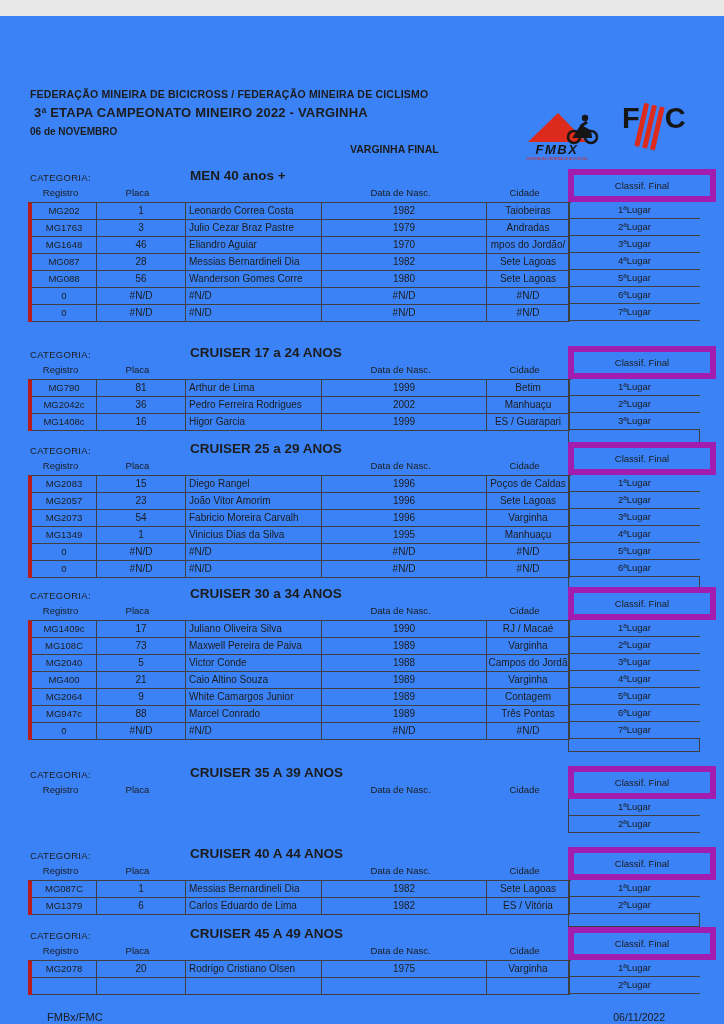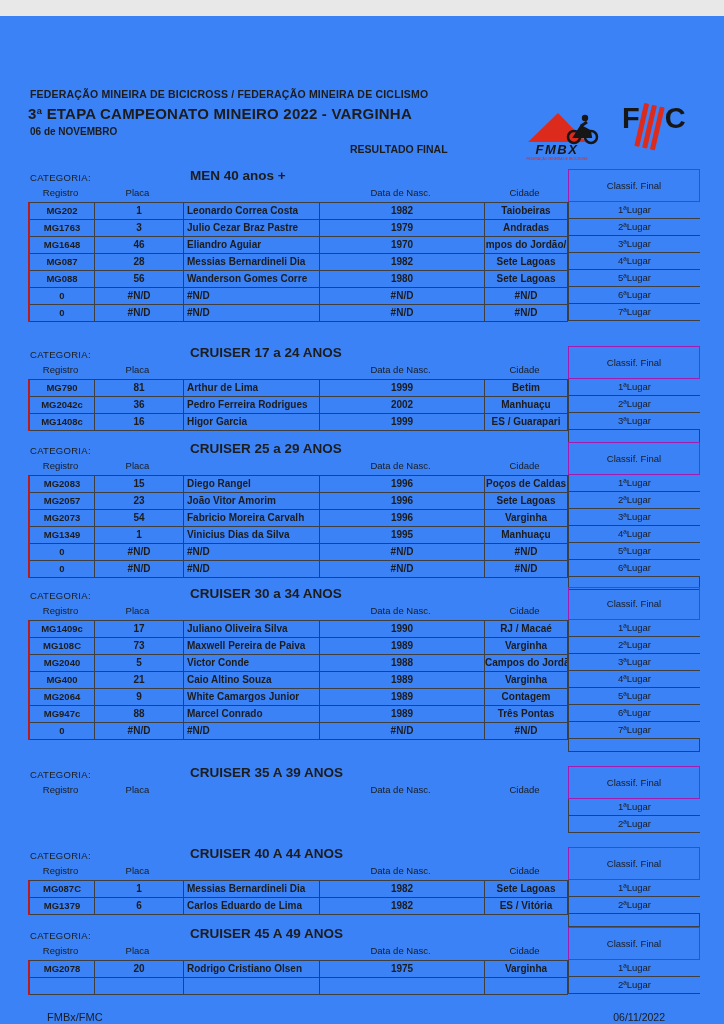"3ª ETAPA CAMPEONATO MINEIRO 2022" .h-line2 { font-size: 15px -> 13px; left: 28px -> 34px }
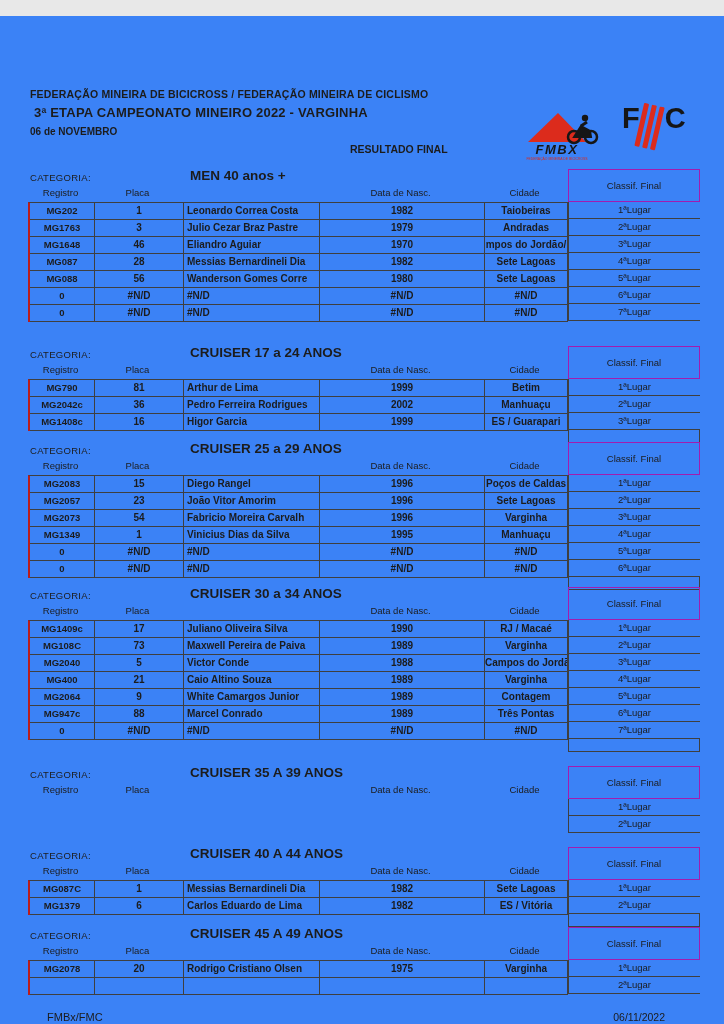"RESULTADO FINAL" div.h-result { text: RESULTADO -> VARGINHA }
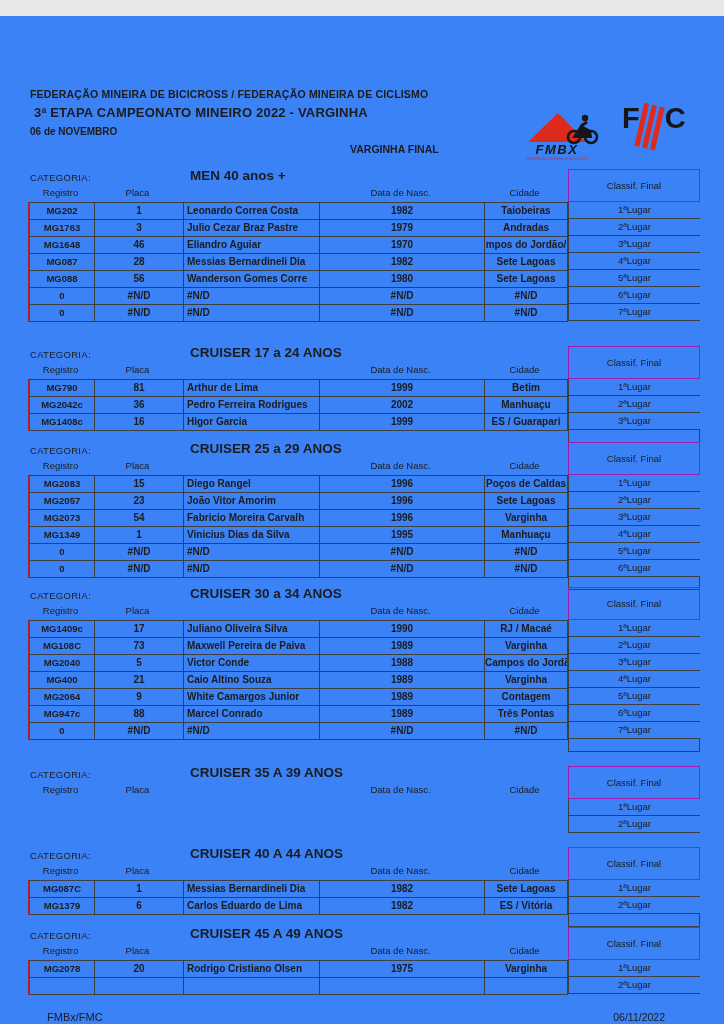"Classif. Final" .classif-head { border: 1px solid #a21caf -> 6px solid #a21caf; width: 132px -> 148px }
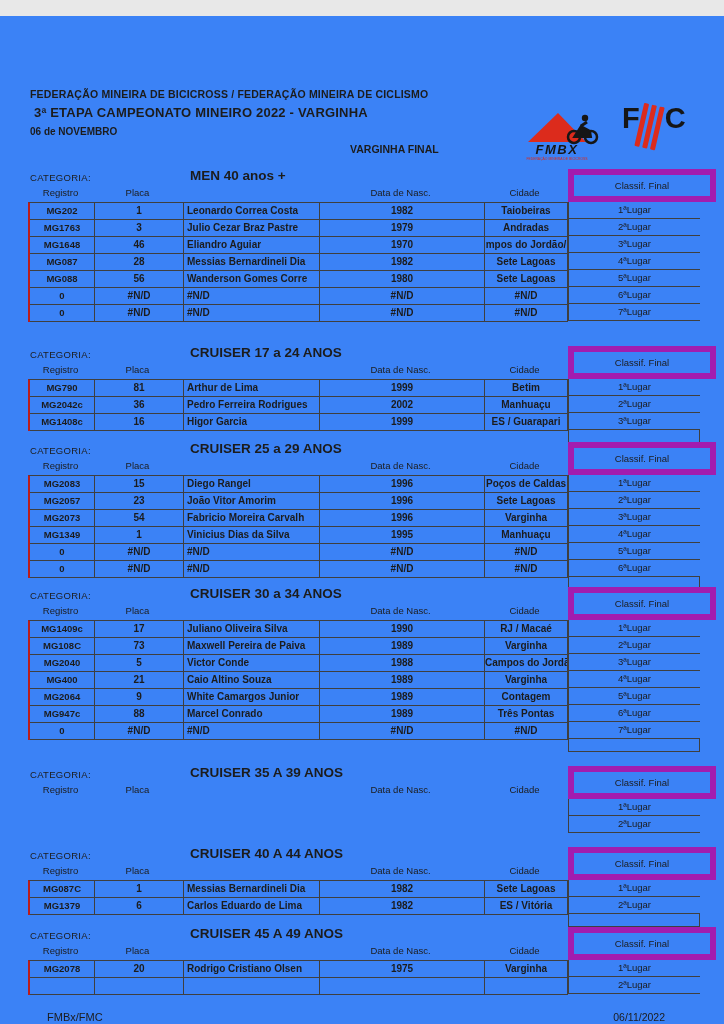"MG202" .grid { border-left: 2px solid #b91c1c -> 4px solid #b91c1c; font-weight: bold -> none }
